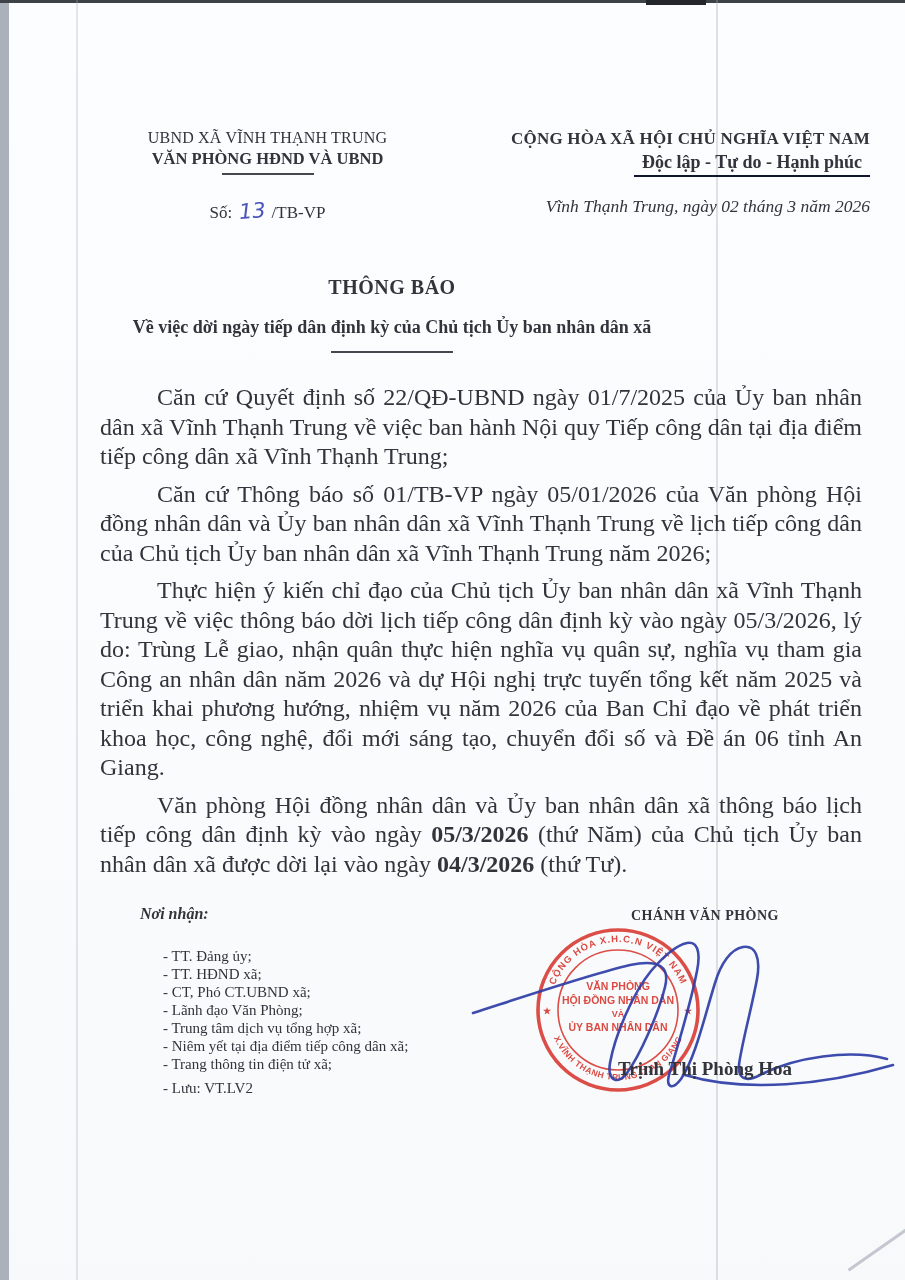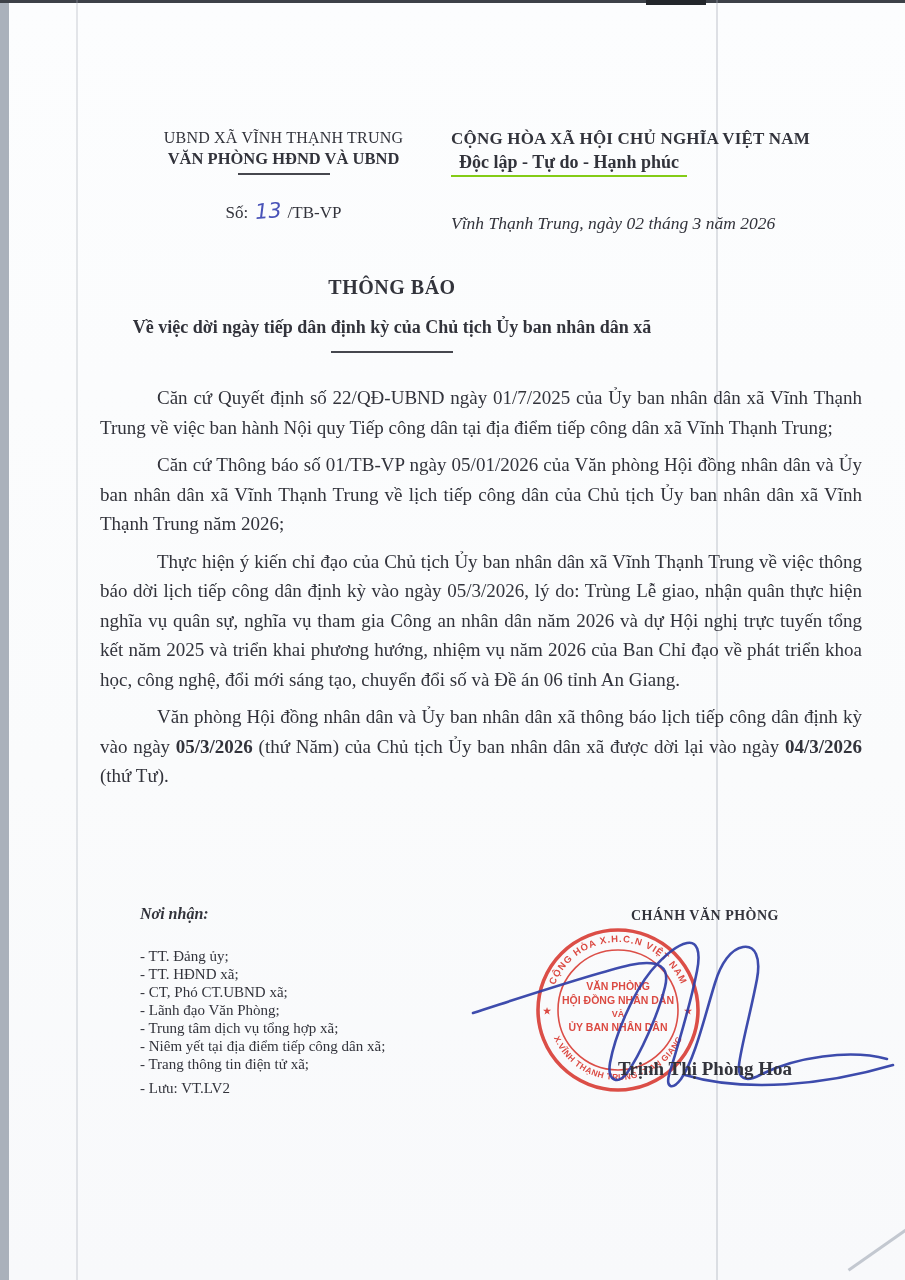"UBND XÃ VĨNH THẠNH TRUNG" .header { left: 116px -> 100px }
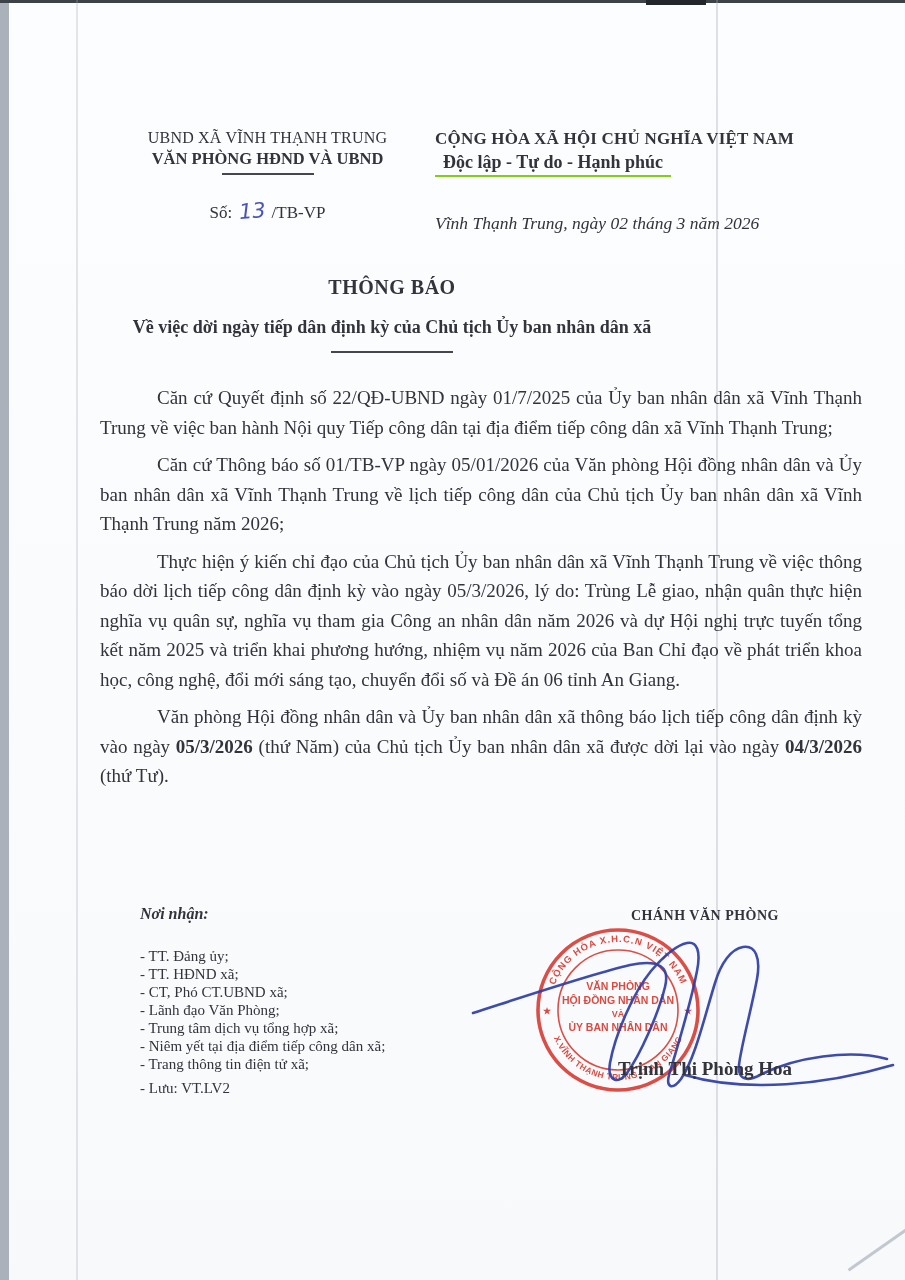"CỘNG HÒA XÃ HỘI CHỦ" .h-right { text-align: left -> right }
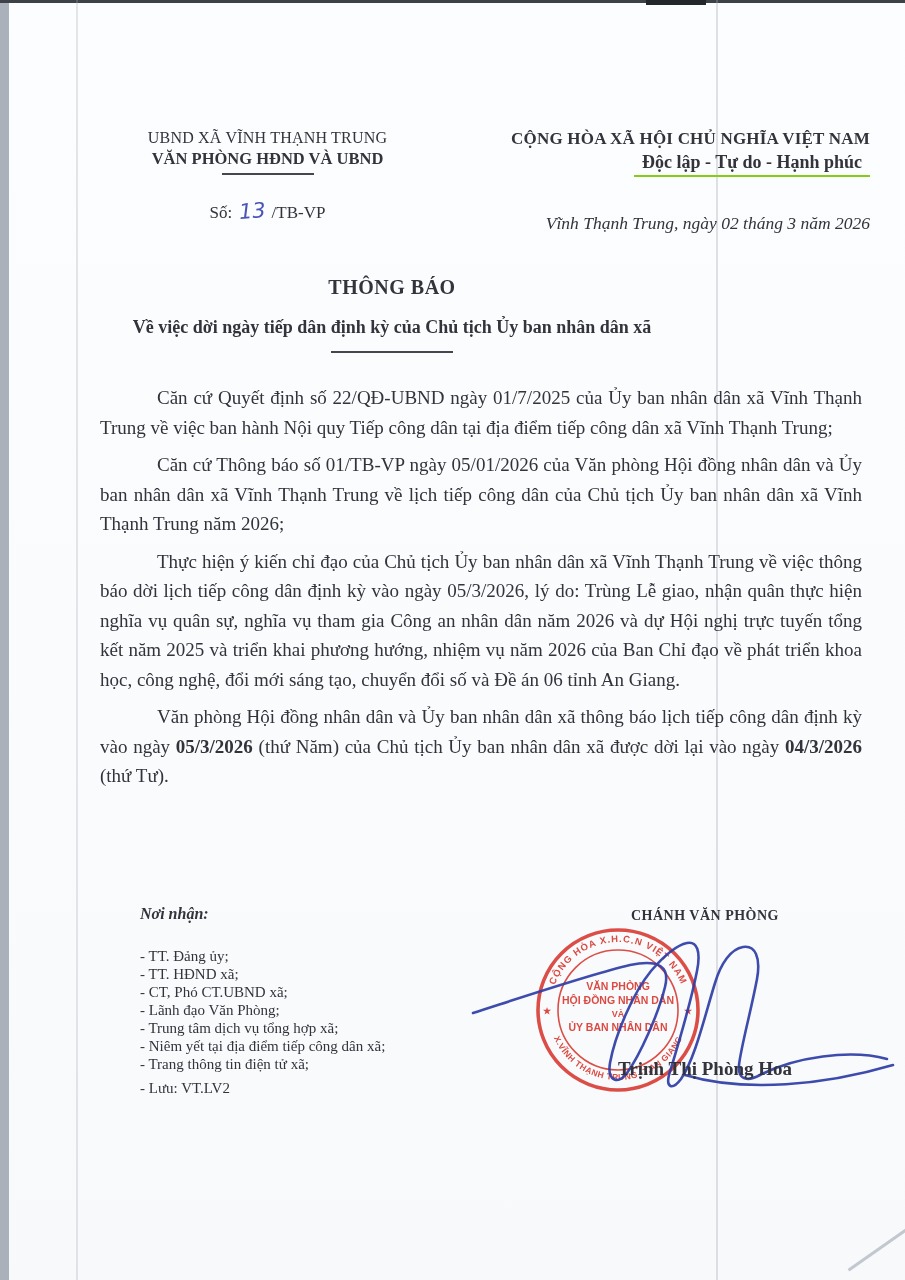"Độc lập - Tự do" .h-right .l2 { border-bottom: 2px solid #84cc16 -> 2px solid #0f172a }
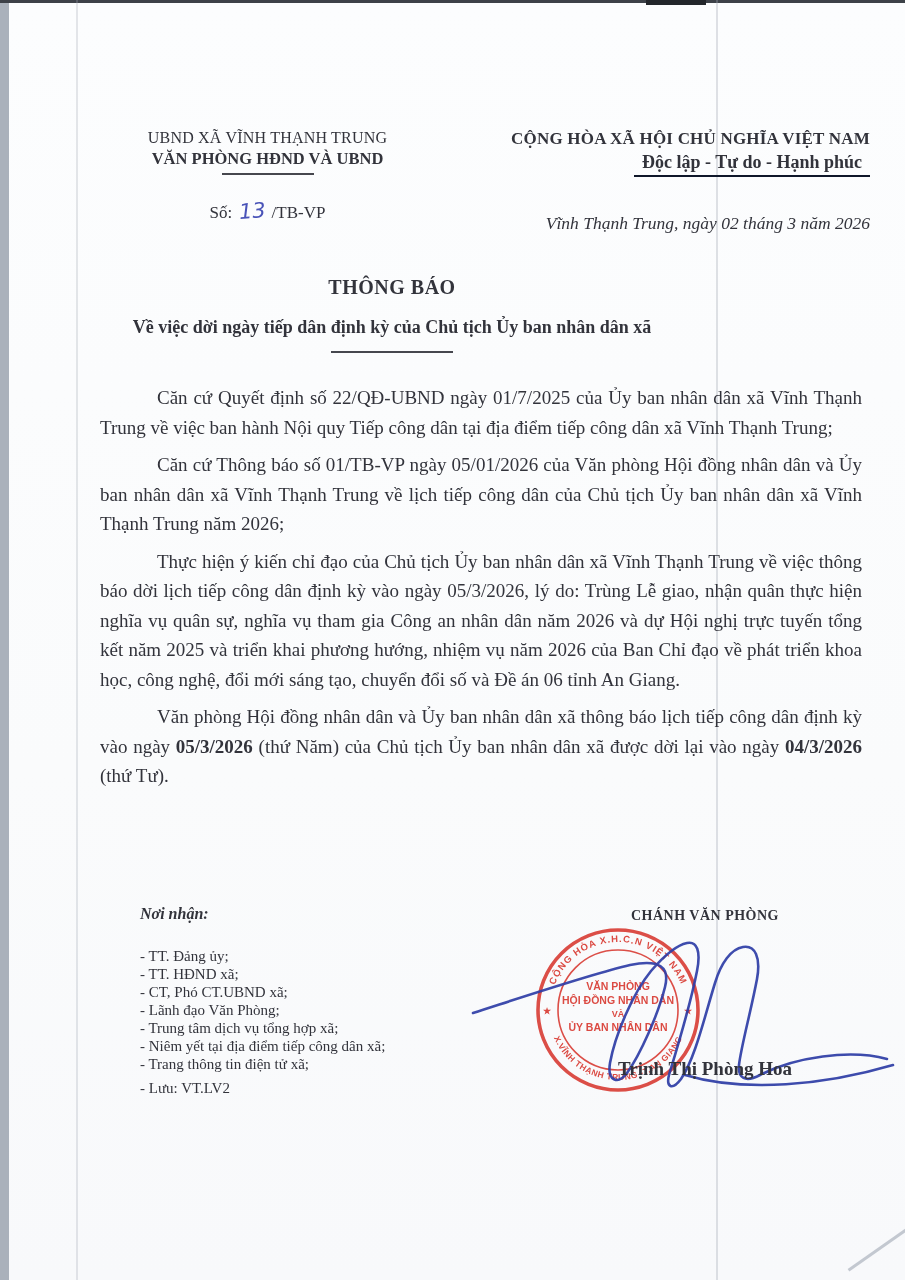"Vĩnh Thạnh Trung, ngày 02" .dateline { margin-top: 36px -> 19px }
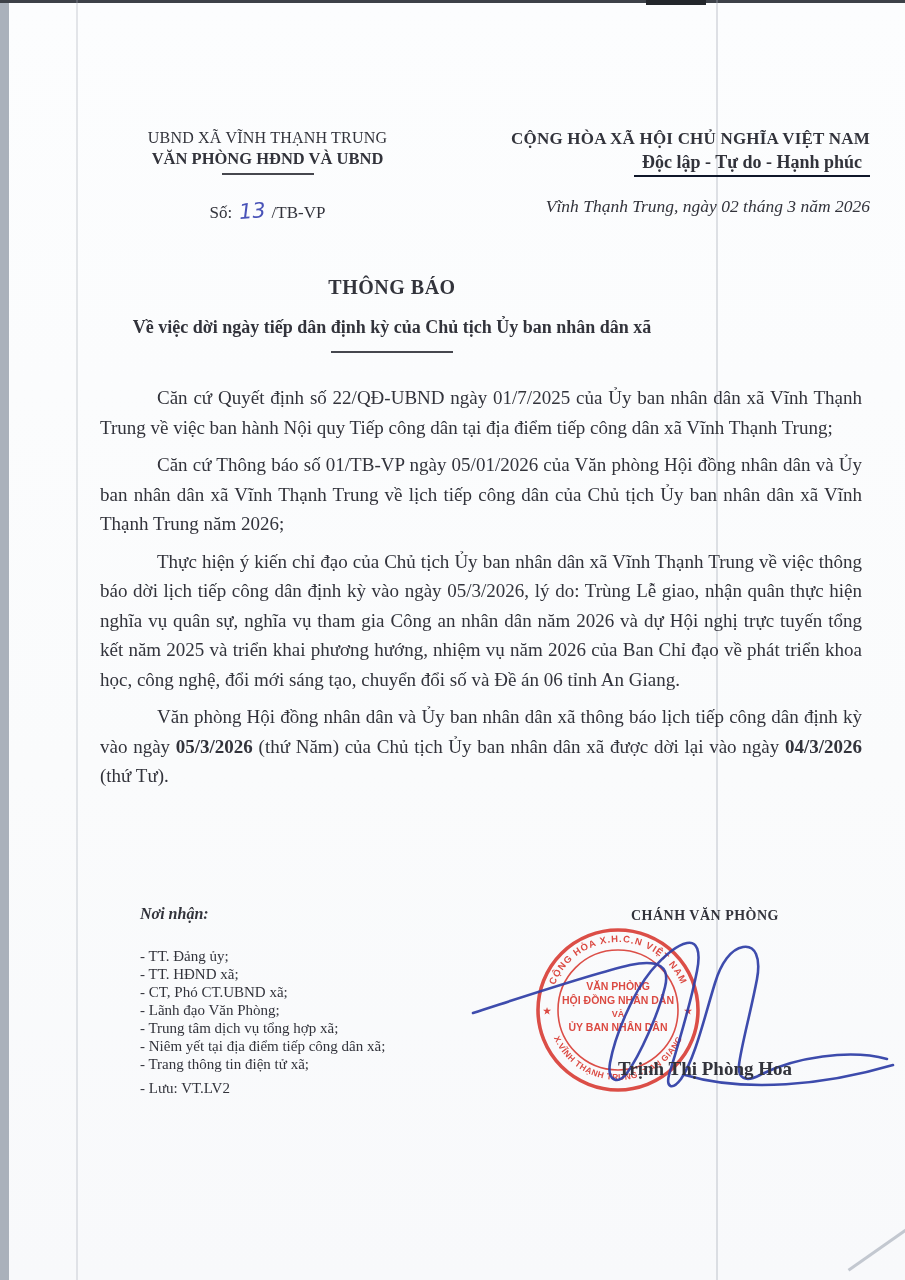"Căn cứ Quyết định số" .para { font-size: 19px -> 24px }
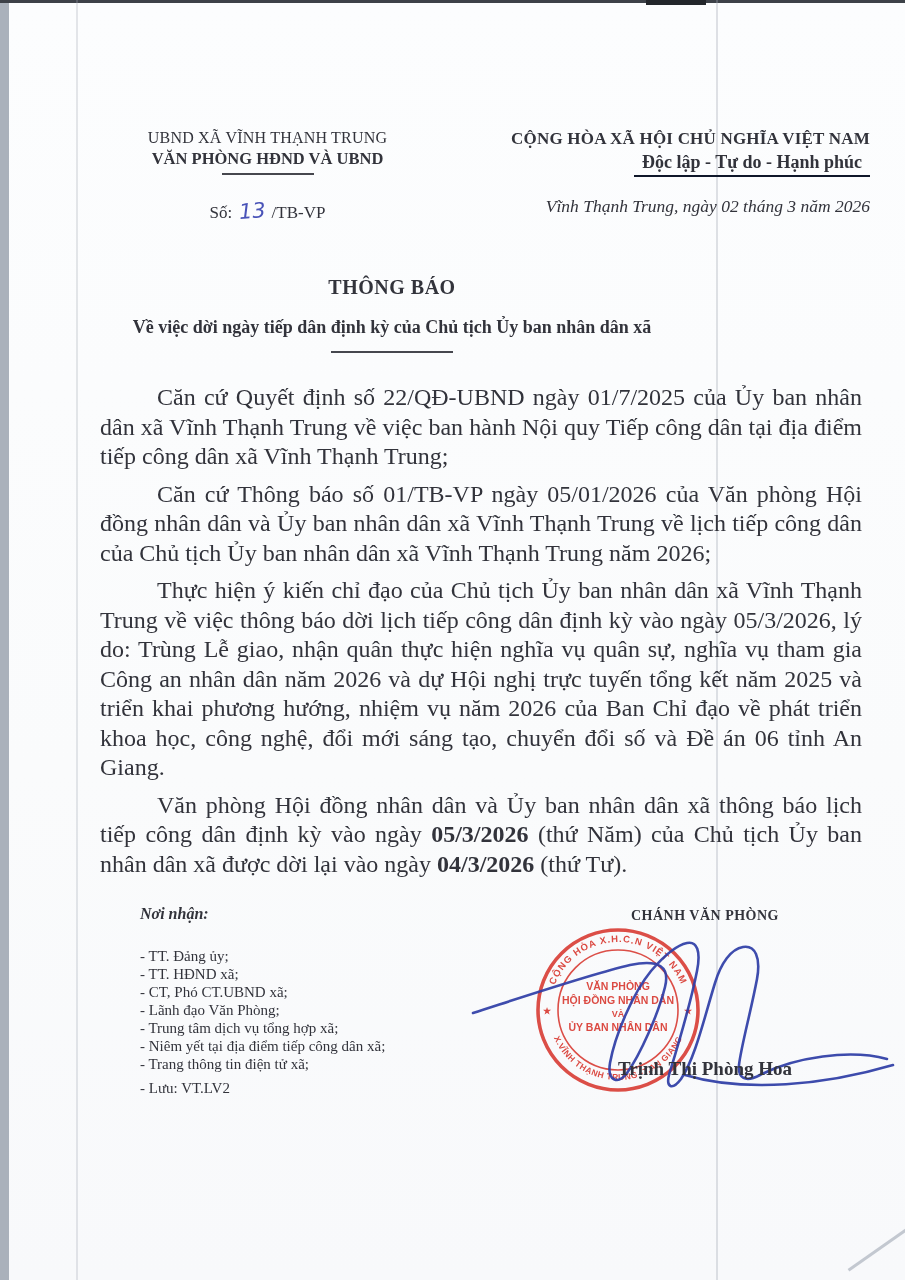"- TT. Đảng ủy;" .recip-item { margin-left: none -> 23px }
